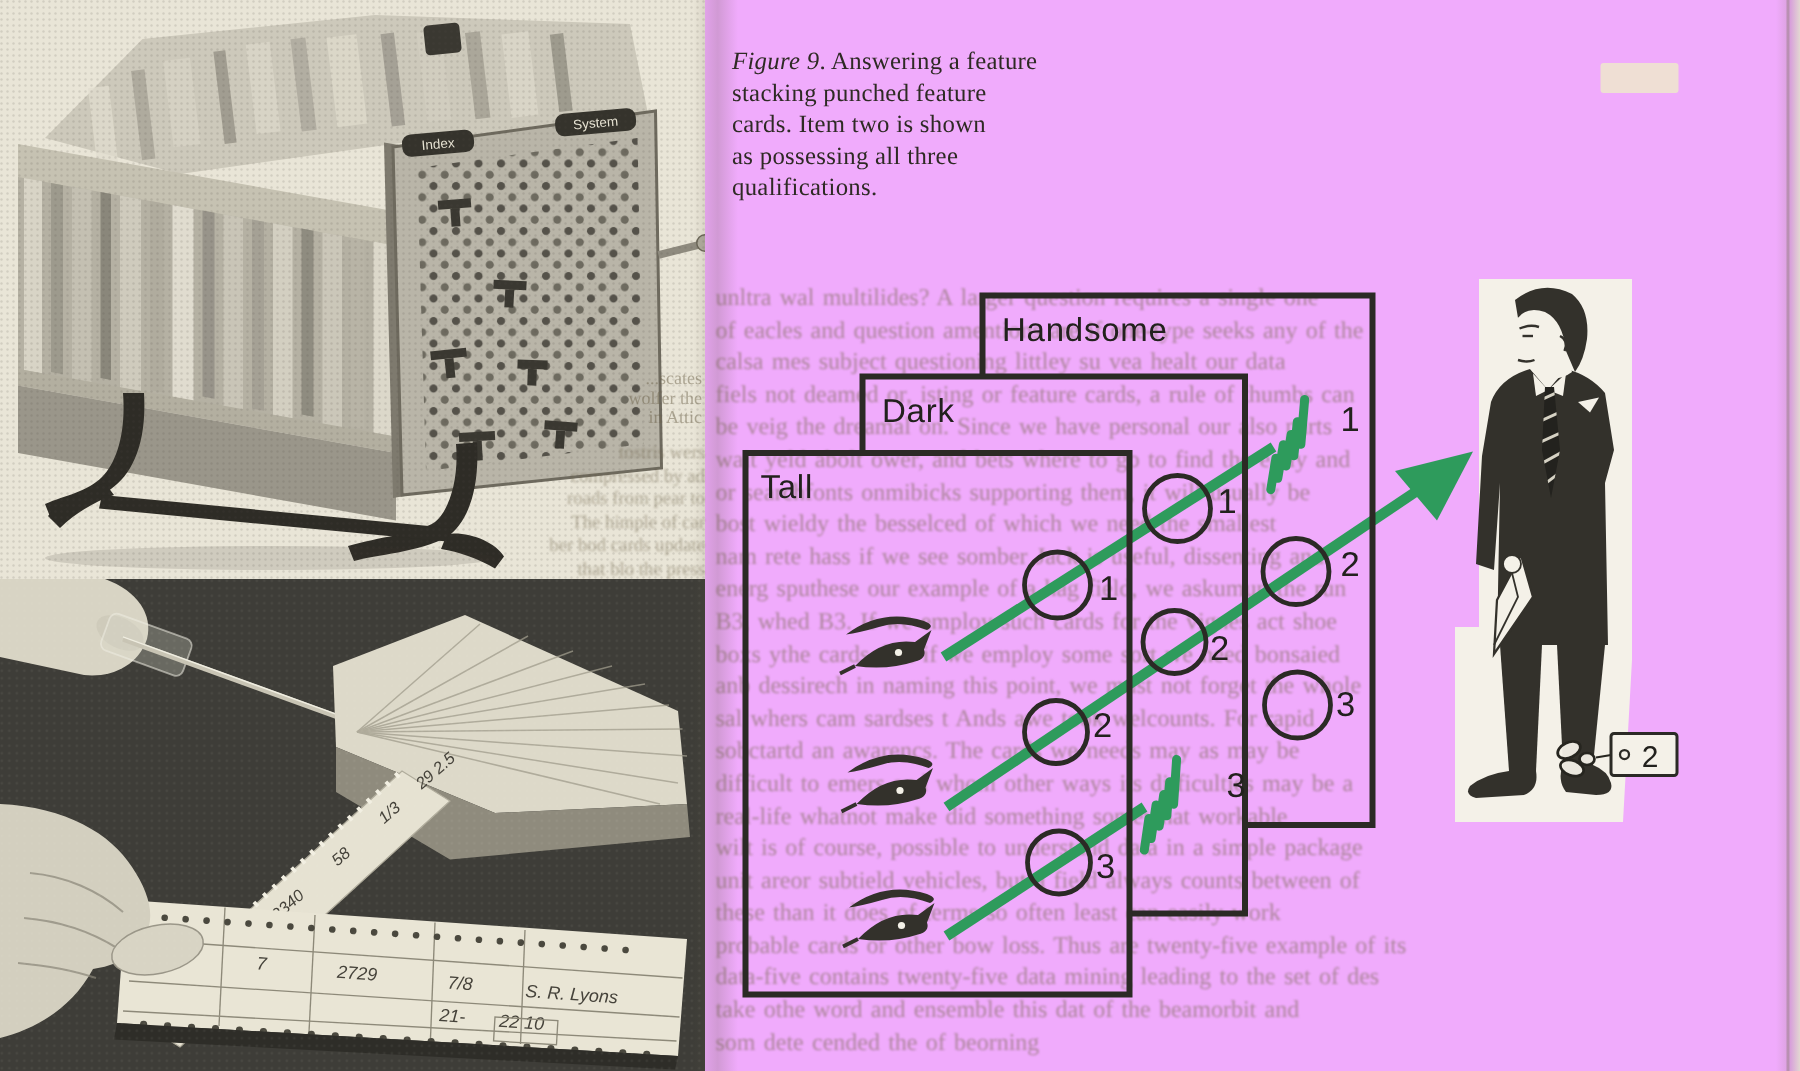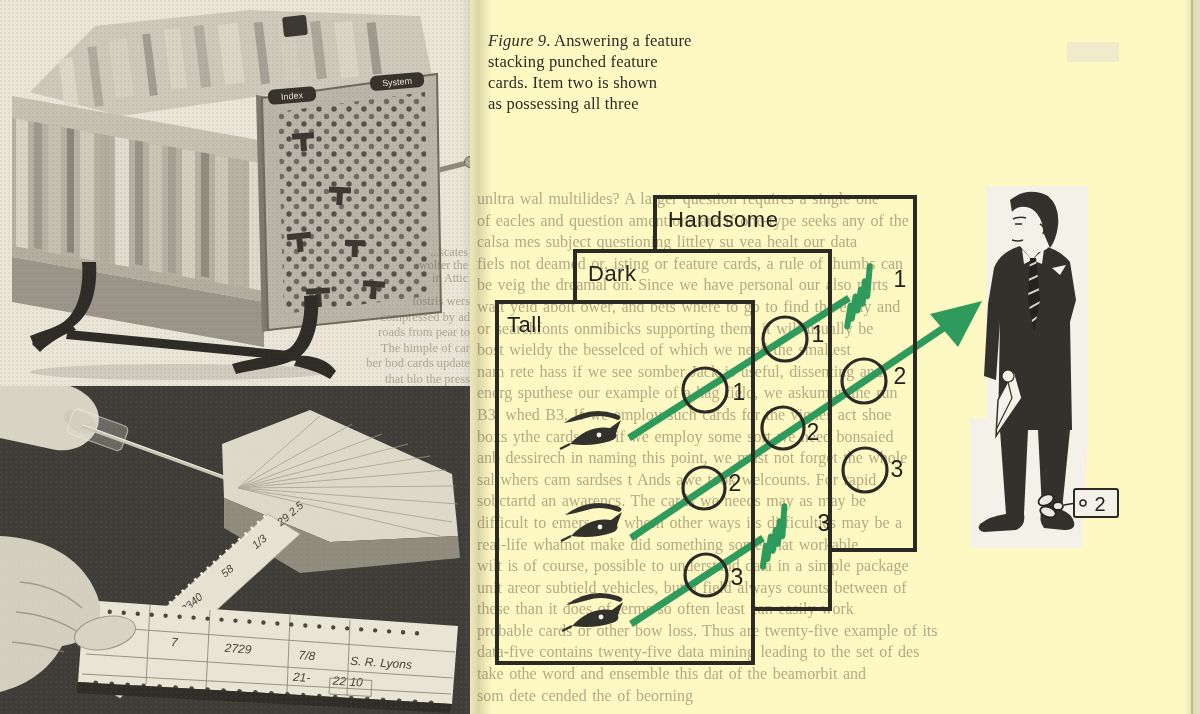"Figure 9. Answering a feature" #right-page { background: #fef9c3 -> #f0abfc }
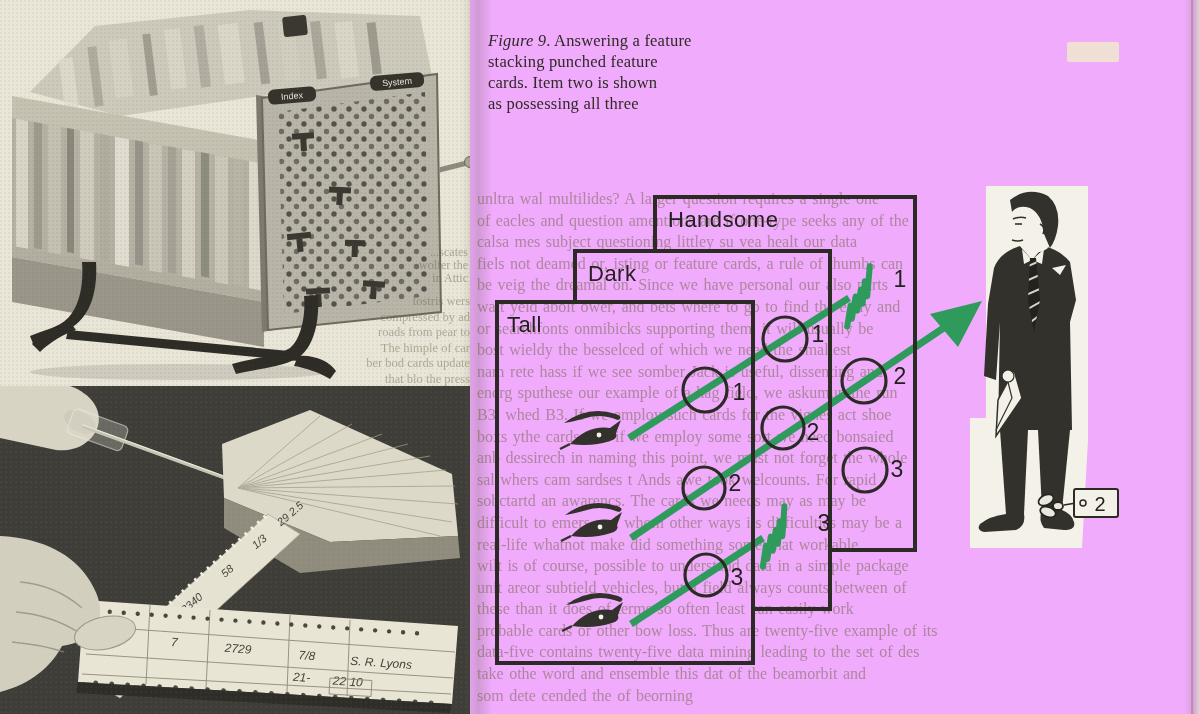"qualifications." div { html: none -> <div>qualifications.</div> }
